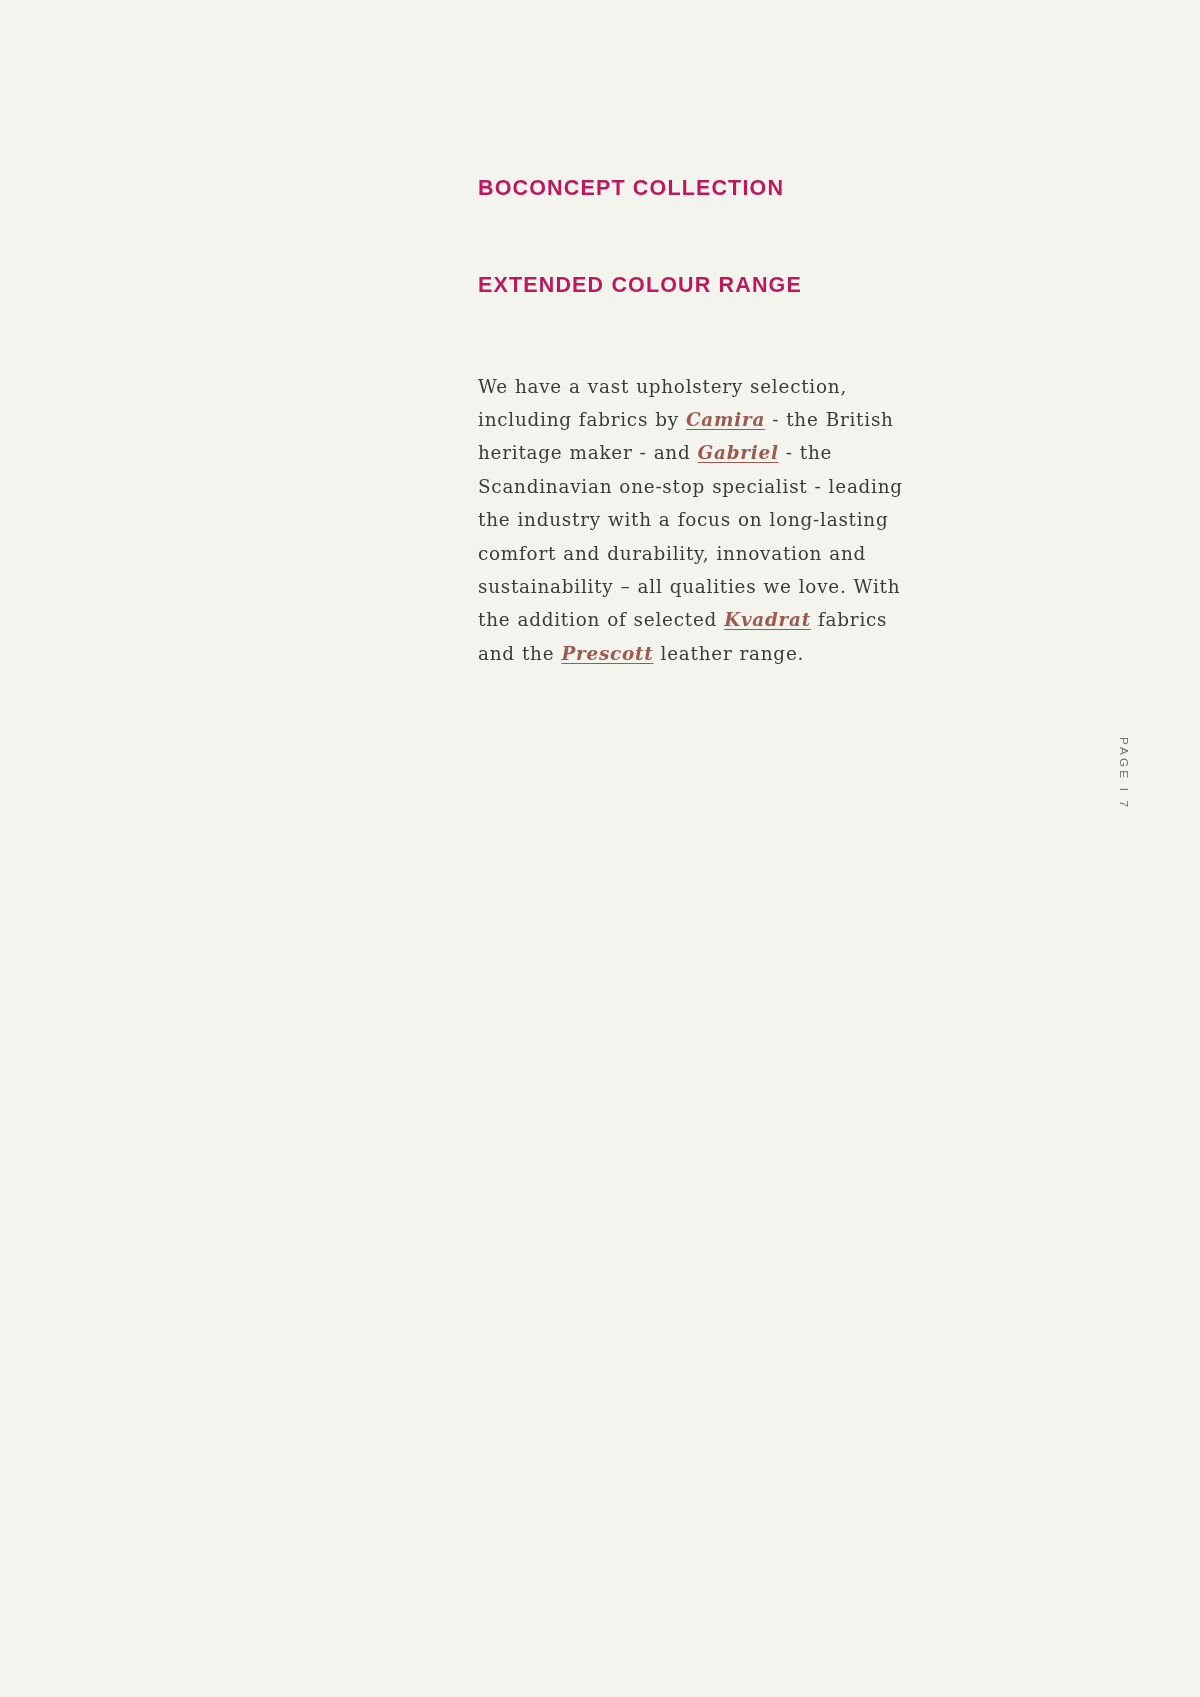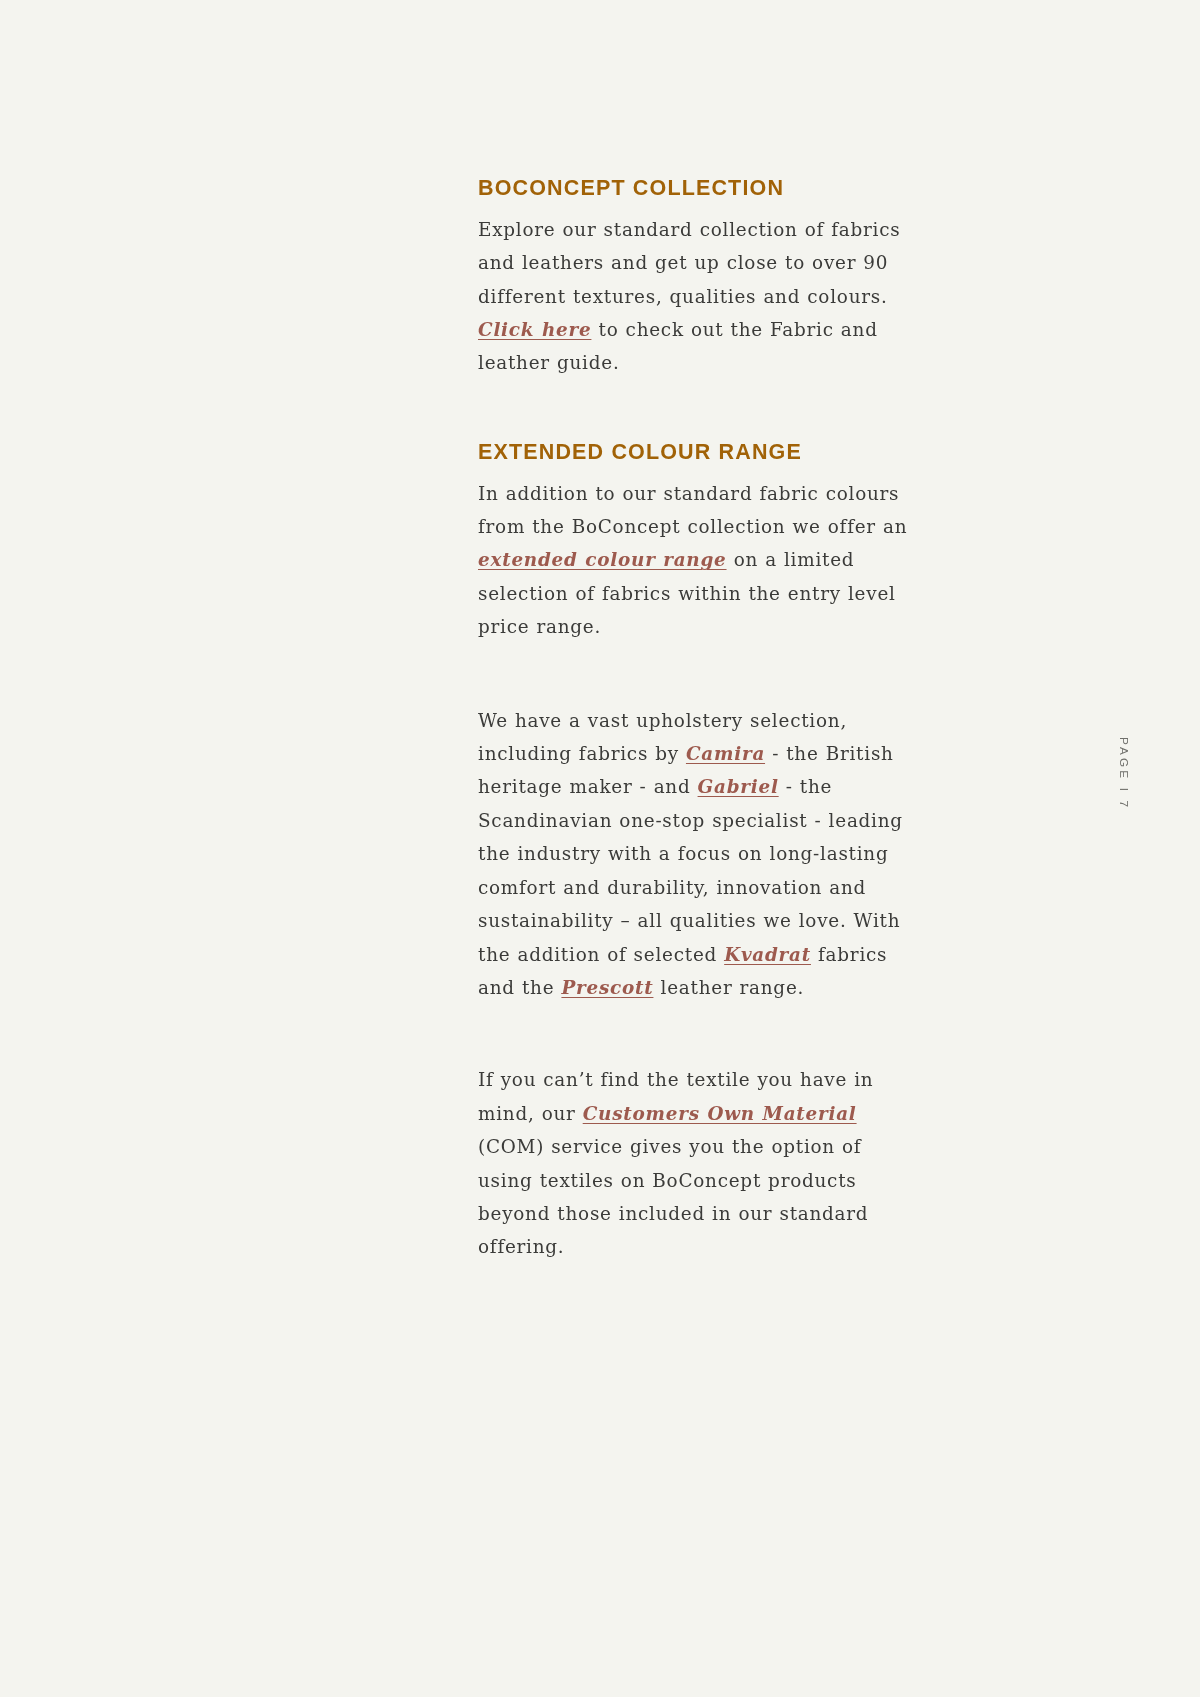"BOCONCEPT COLLECTION" .section-heading { color: #a16207 -> #be185d }
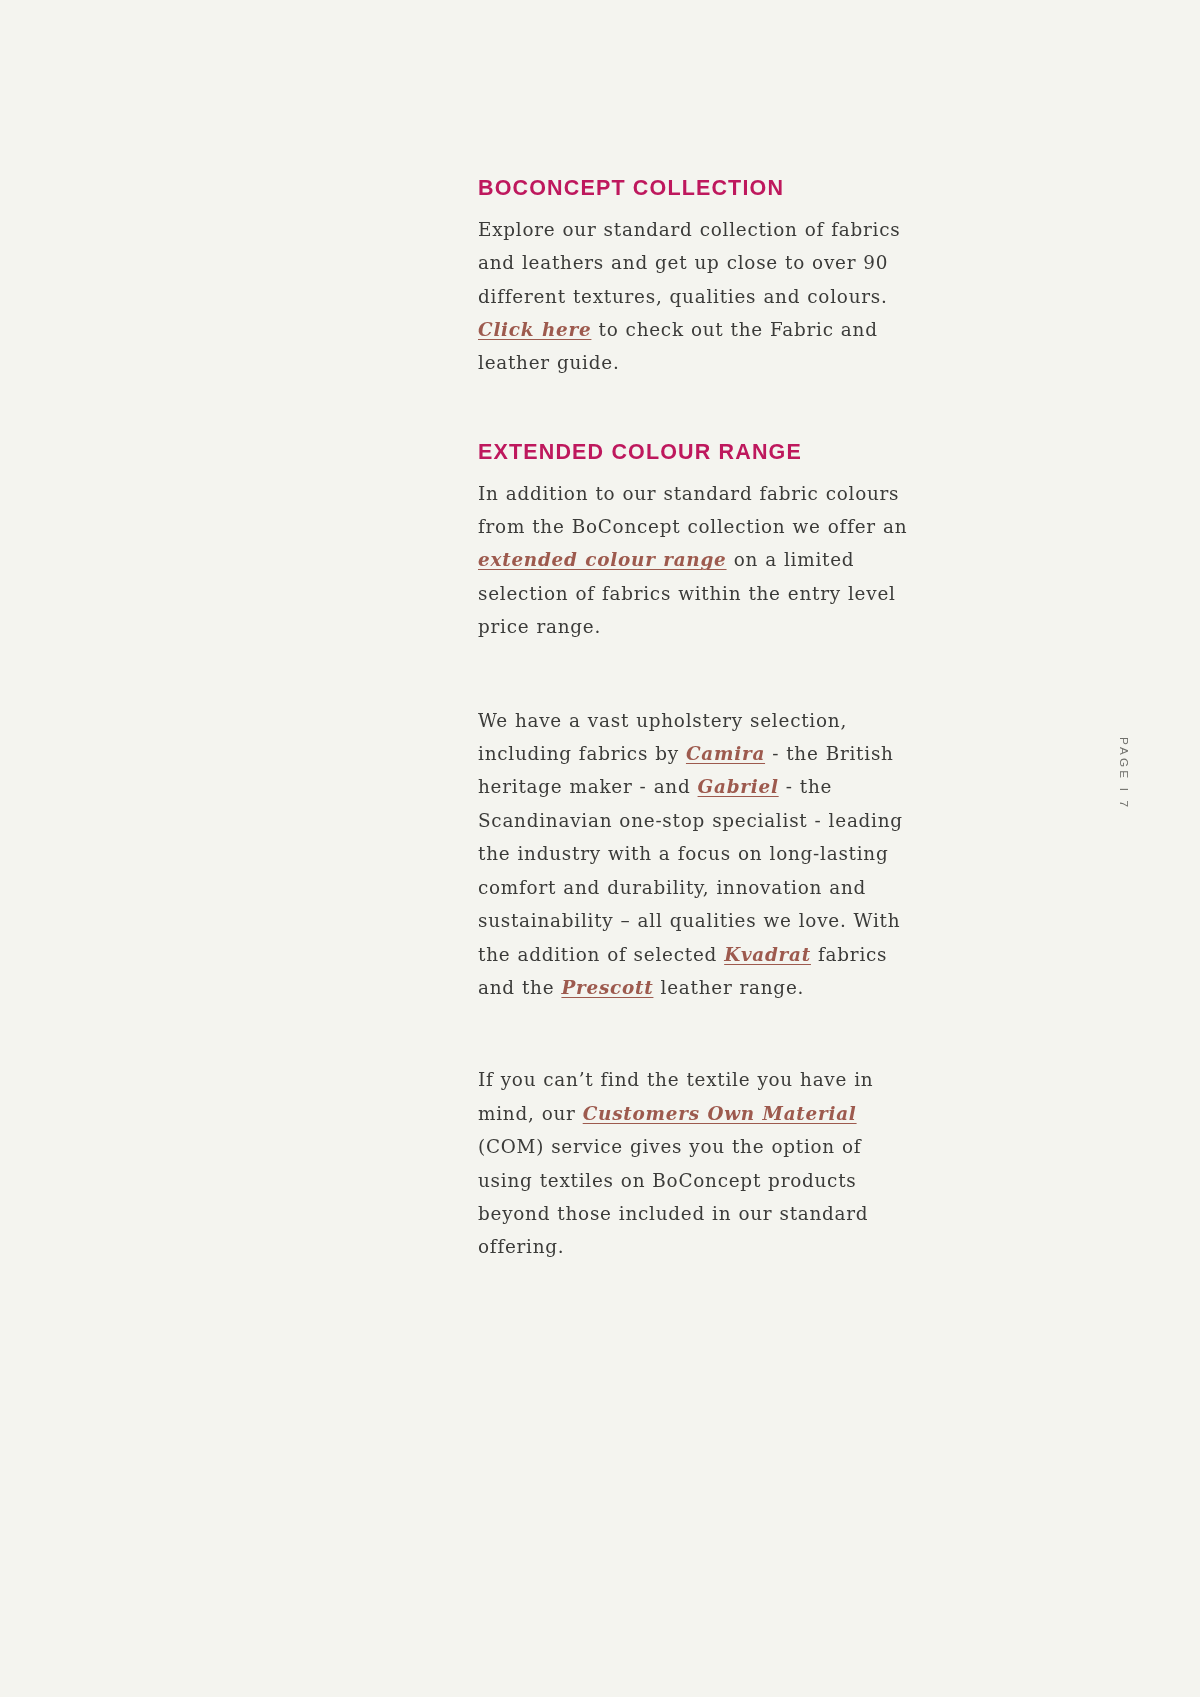"Explore our standard collection of" p.section-body { html: <p><span>Explore our standard collection of fabrics and leathers and get up close to over 90 different textures, qualities and colours. </span><span>Click here</span><span> to check out the Fabric and leather guide.</span></p> -> none }
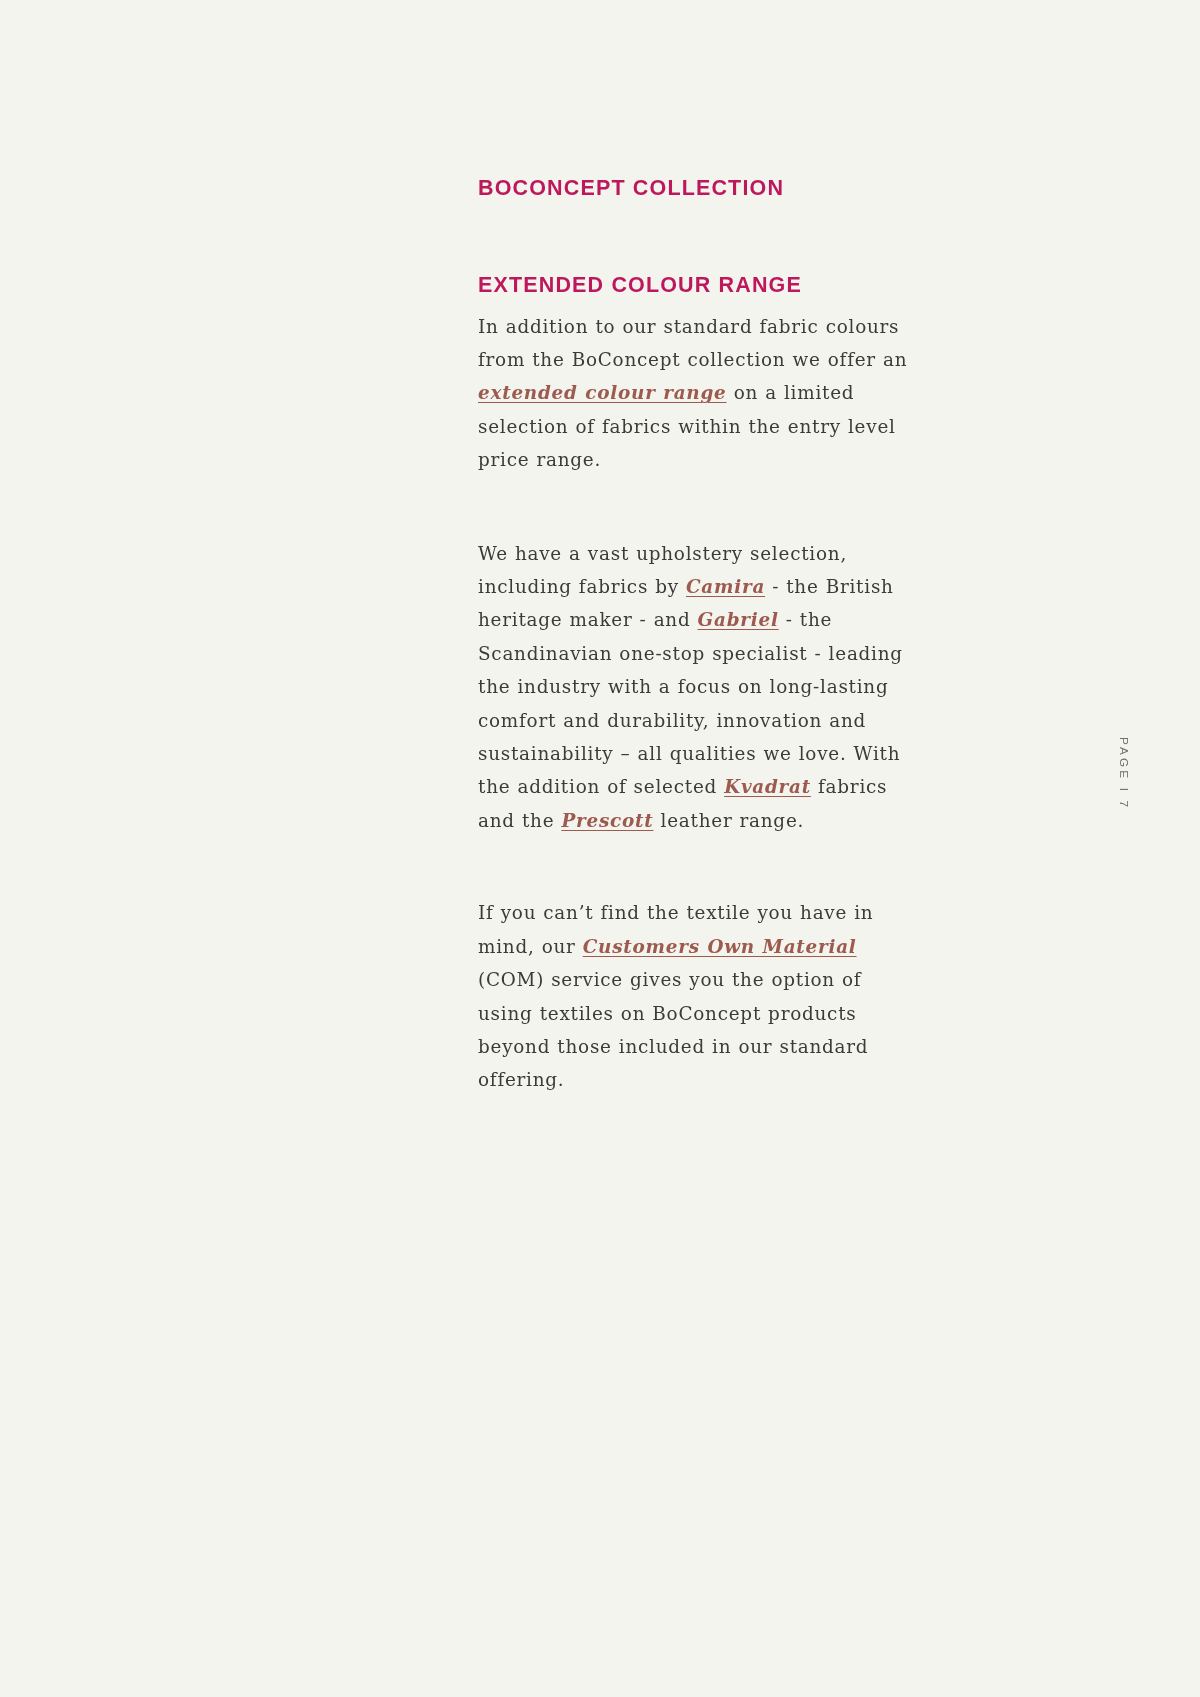"In addition to our standard" p.section-body { html: <p><span>In addition to our standard fabric colours from the BoConcept collection we offer an </span><span>extended colour range</span><span> on a limited selection of fabrics within the entry level price range.</span></p> -> none }
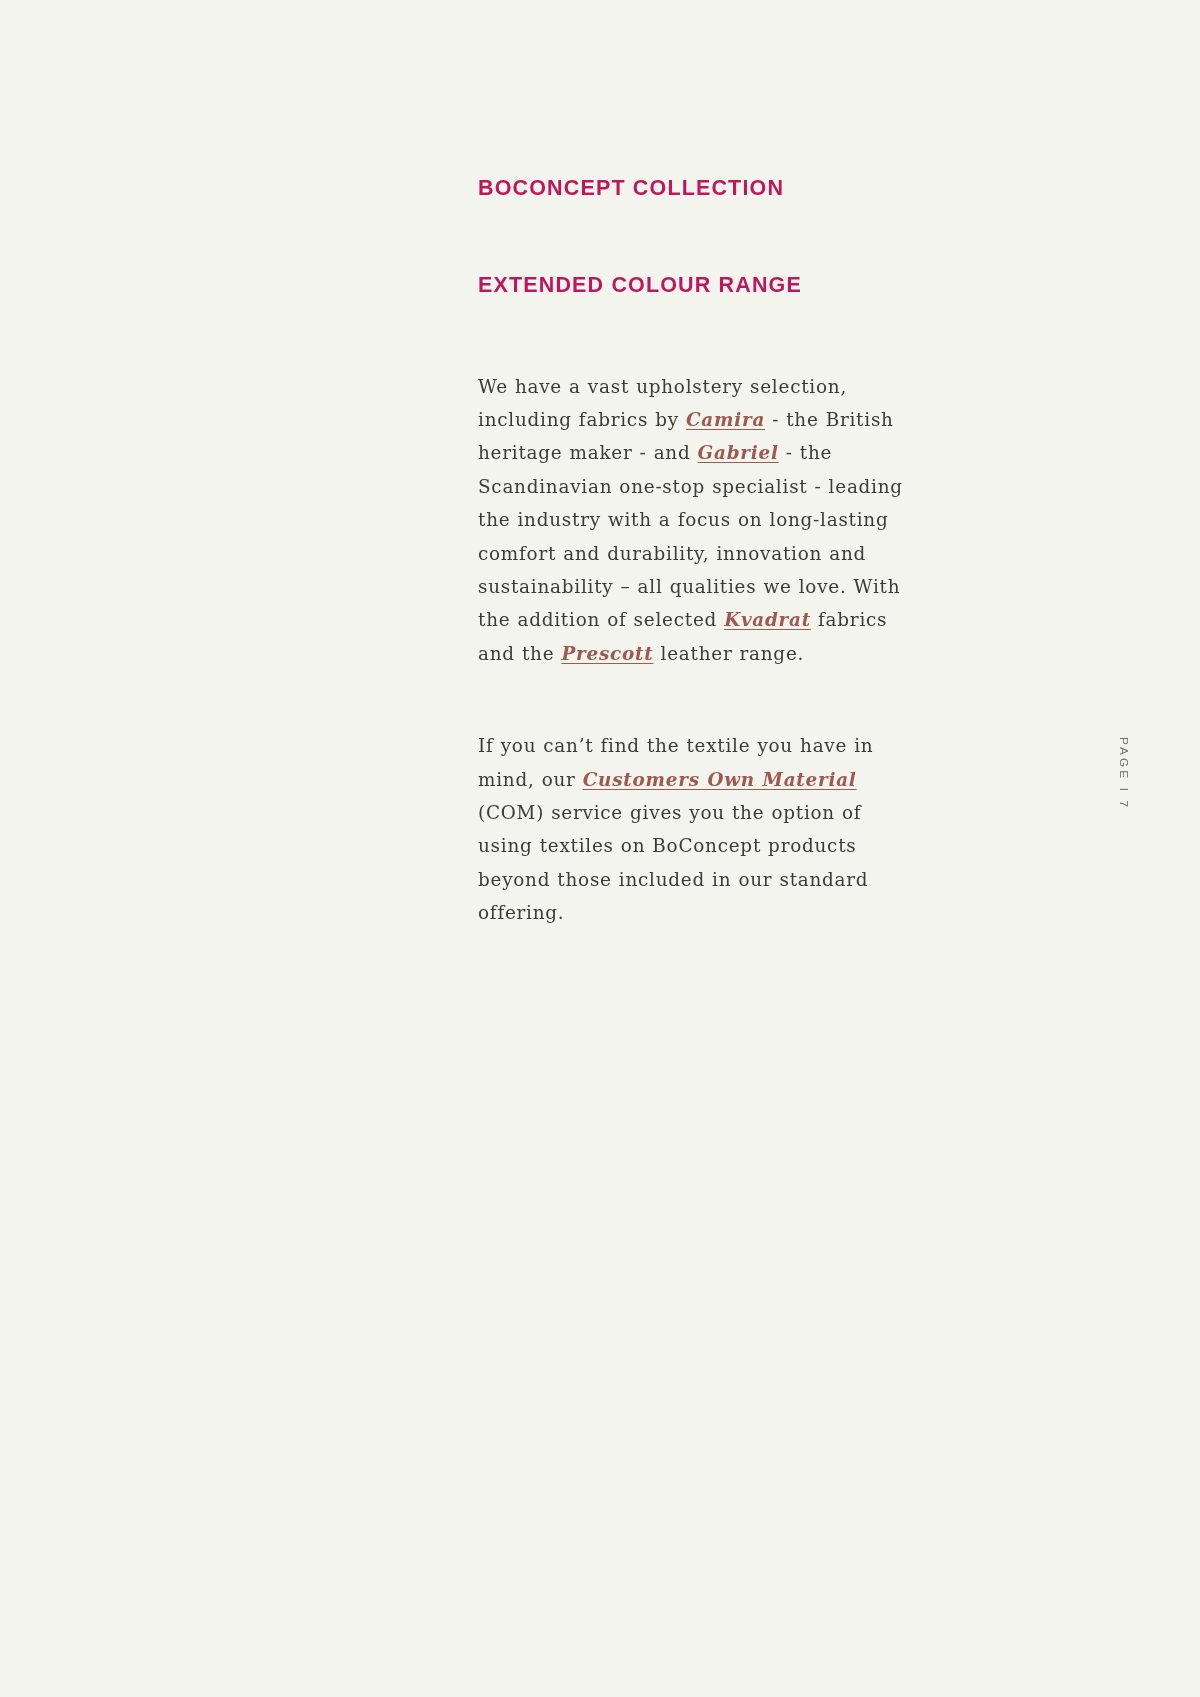"If you can’t find the" p.section-body { html: <p><span>If you can’t find the textile you have in mind, our </span><span>Customers Own Material</span><span> (COM) service gives you the option of using textiles on BoConcept products beyond those included in our standard offering.</span></p> -> none }
